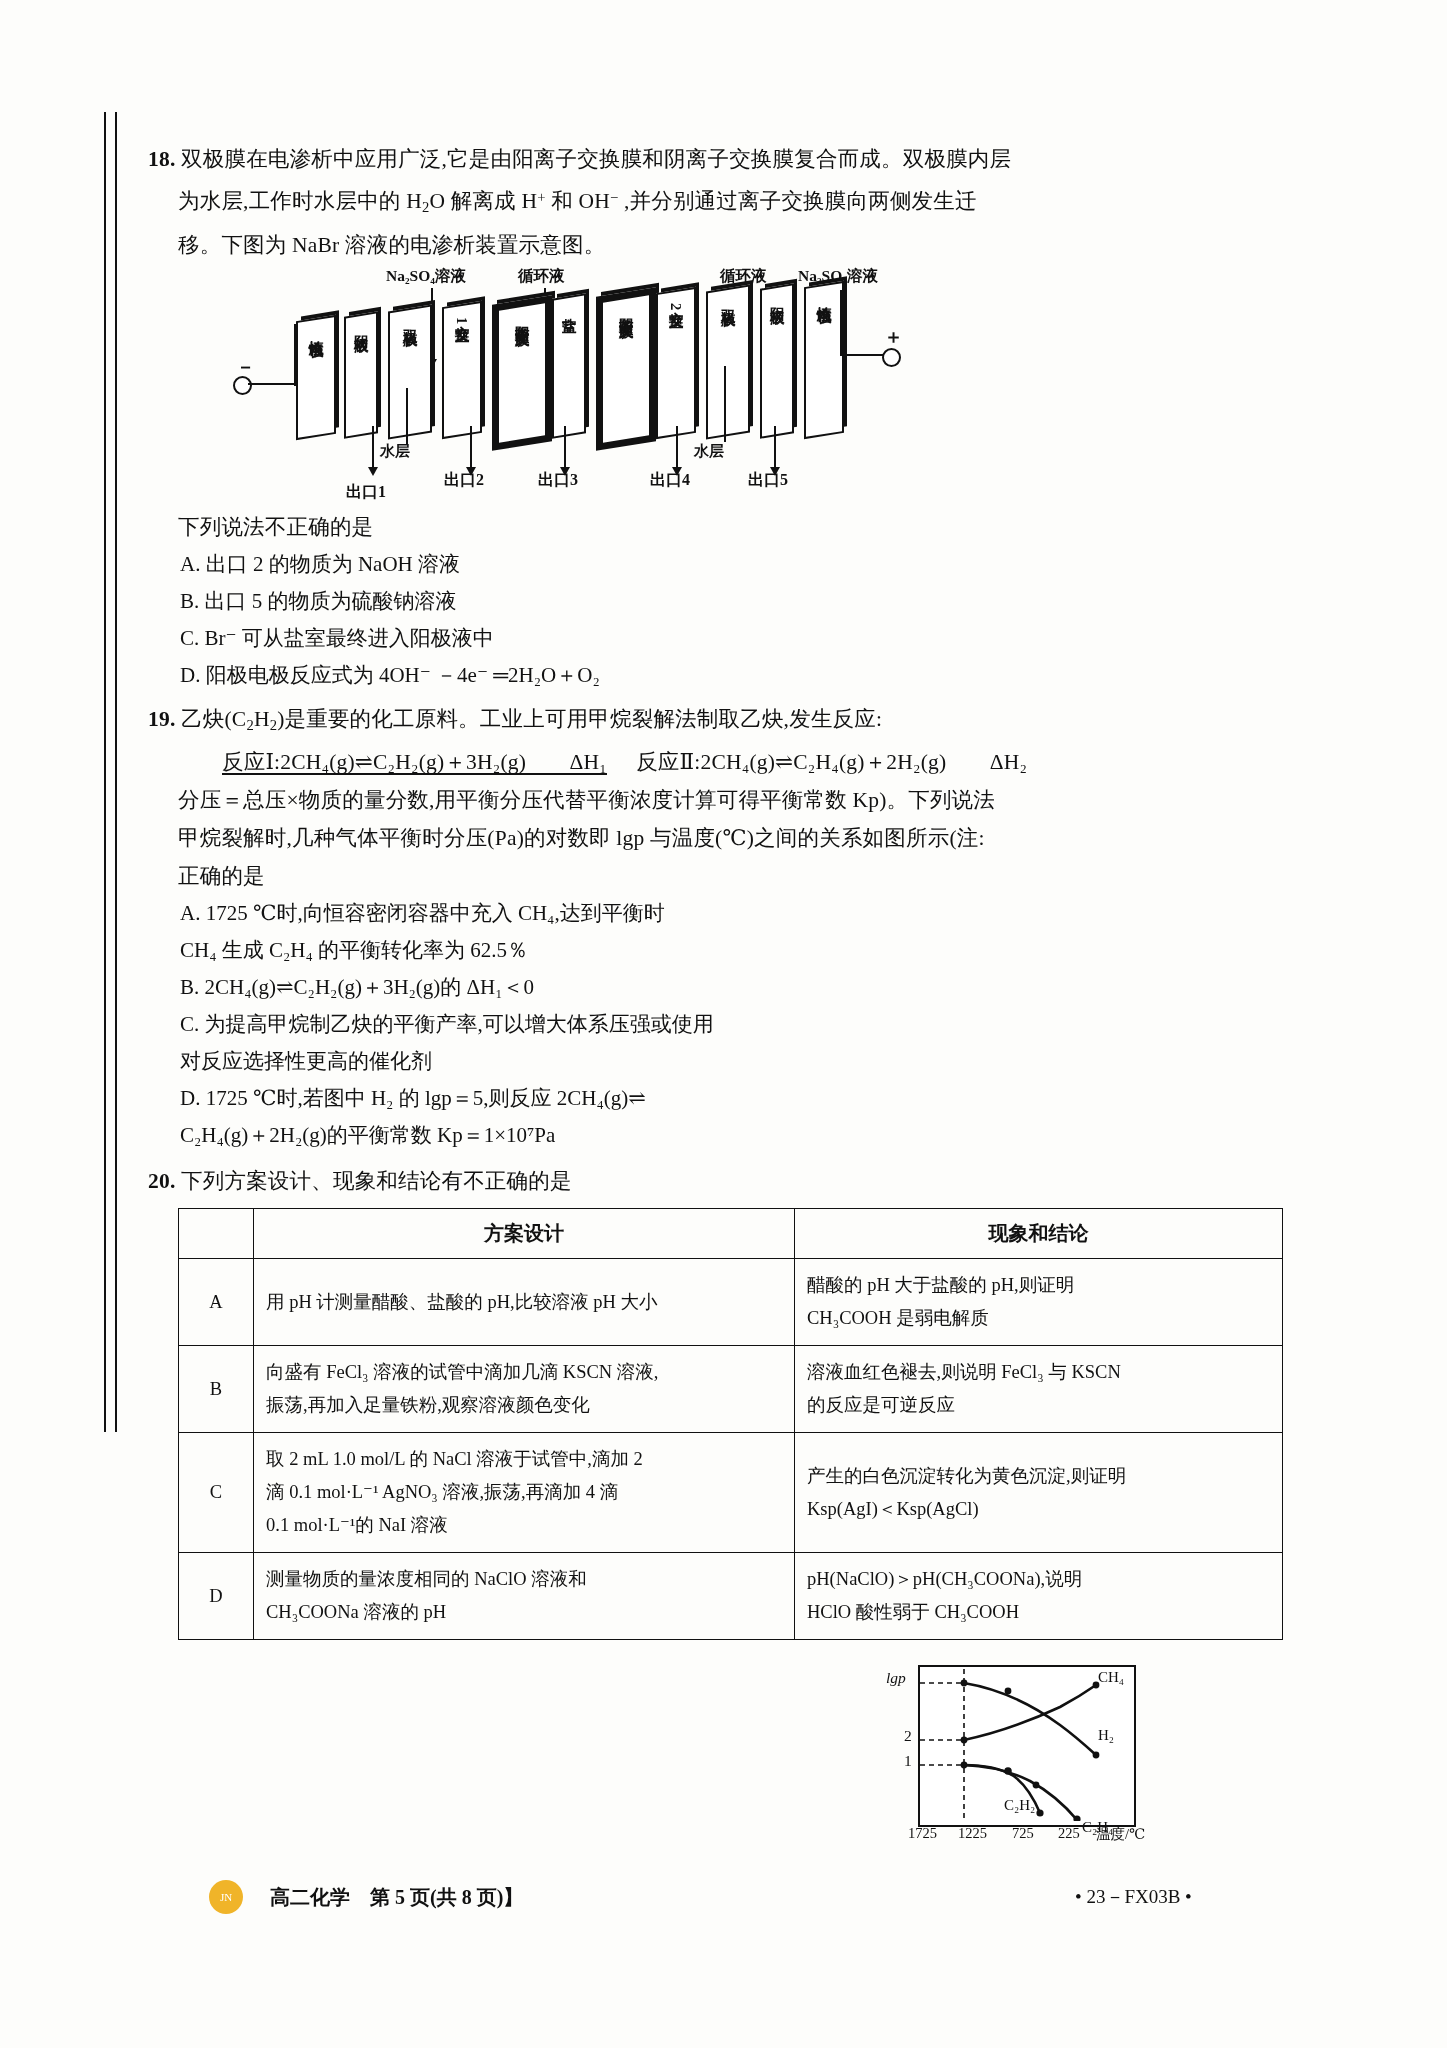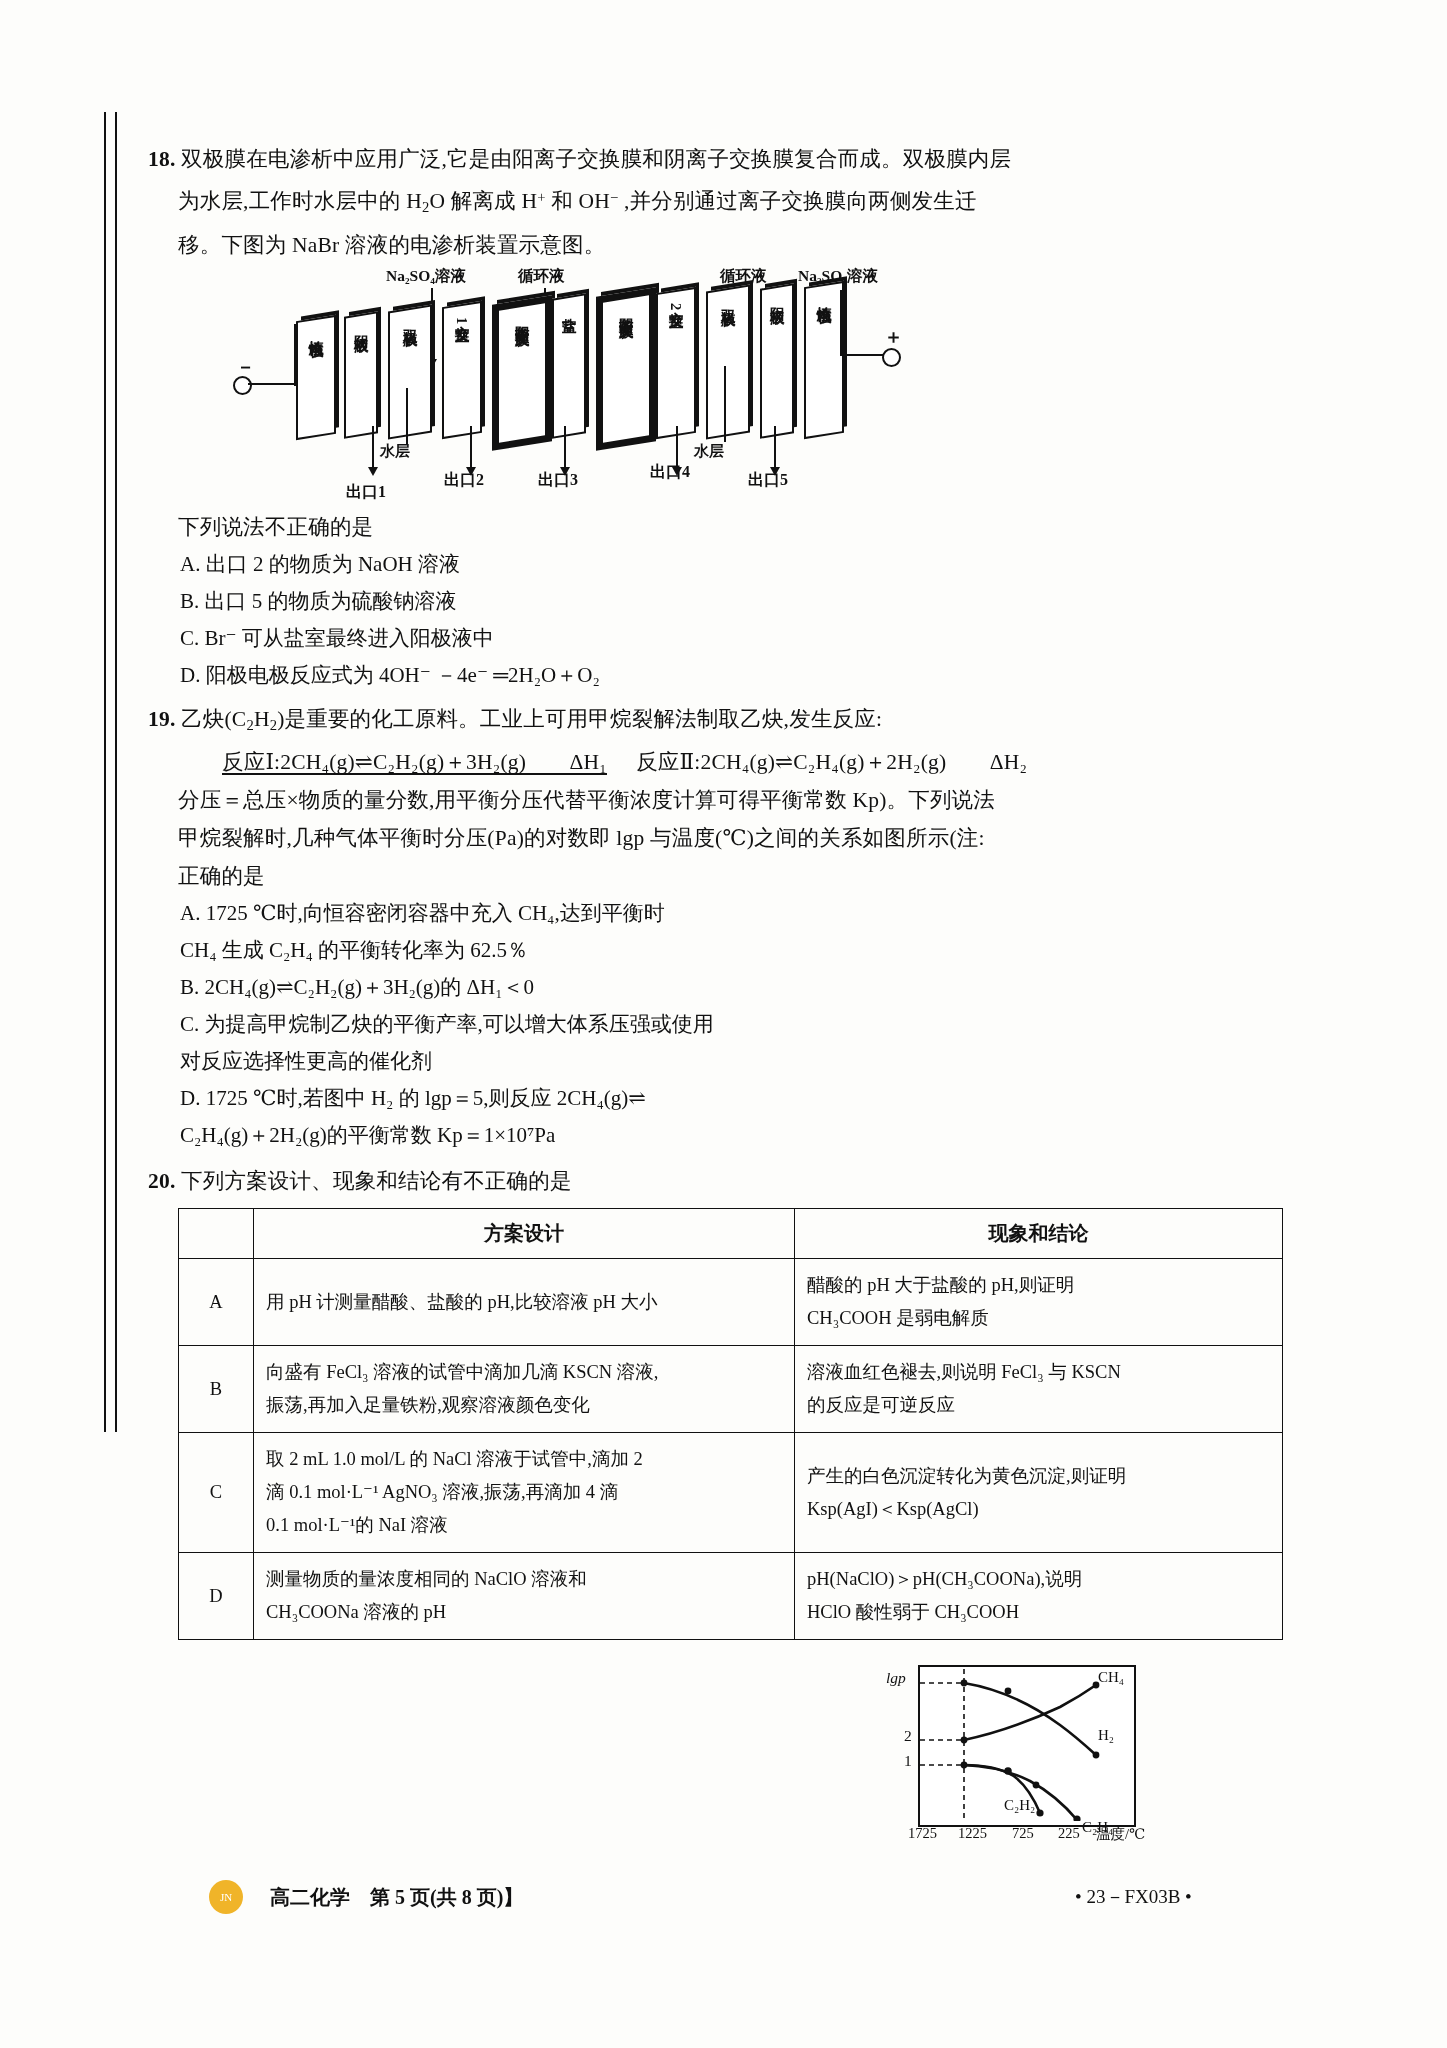"出口4" div.exit-label { top: 196px -> 204px }
